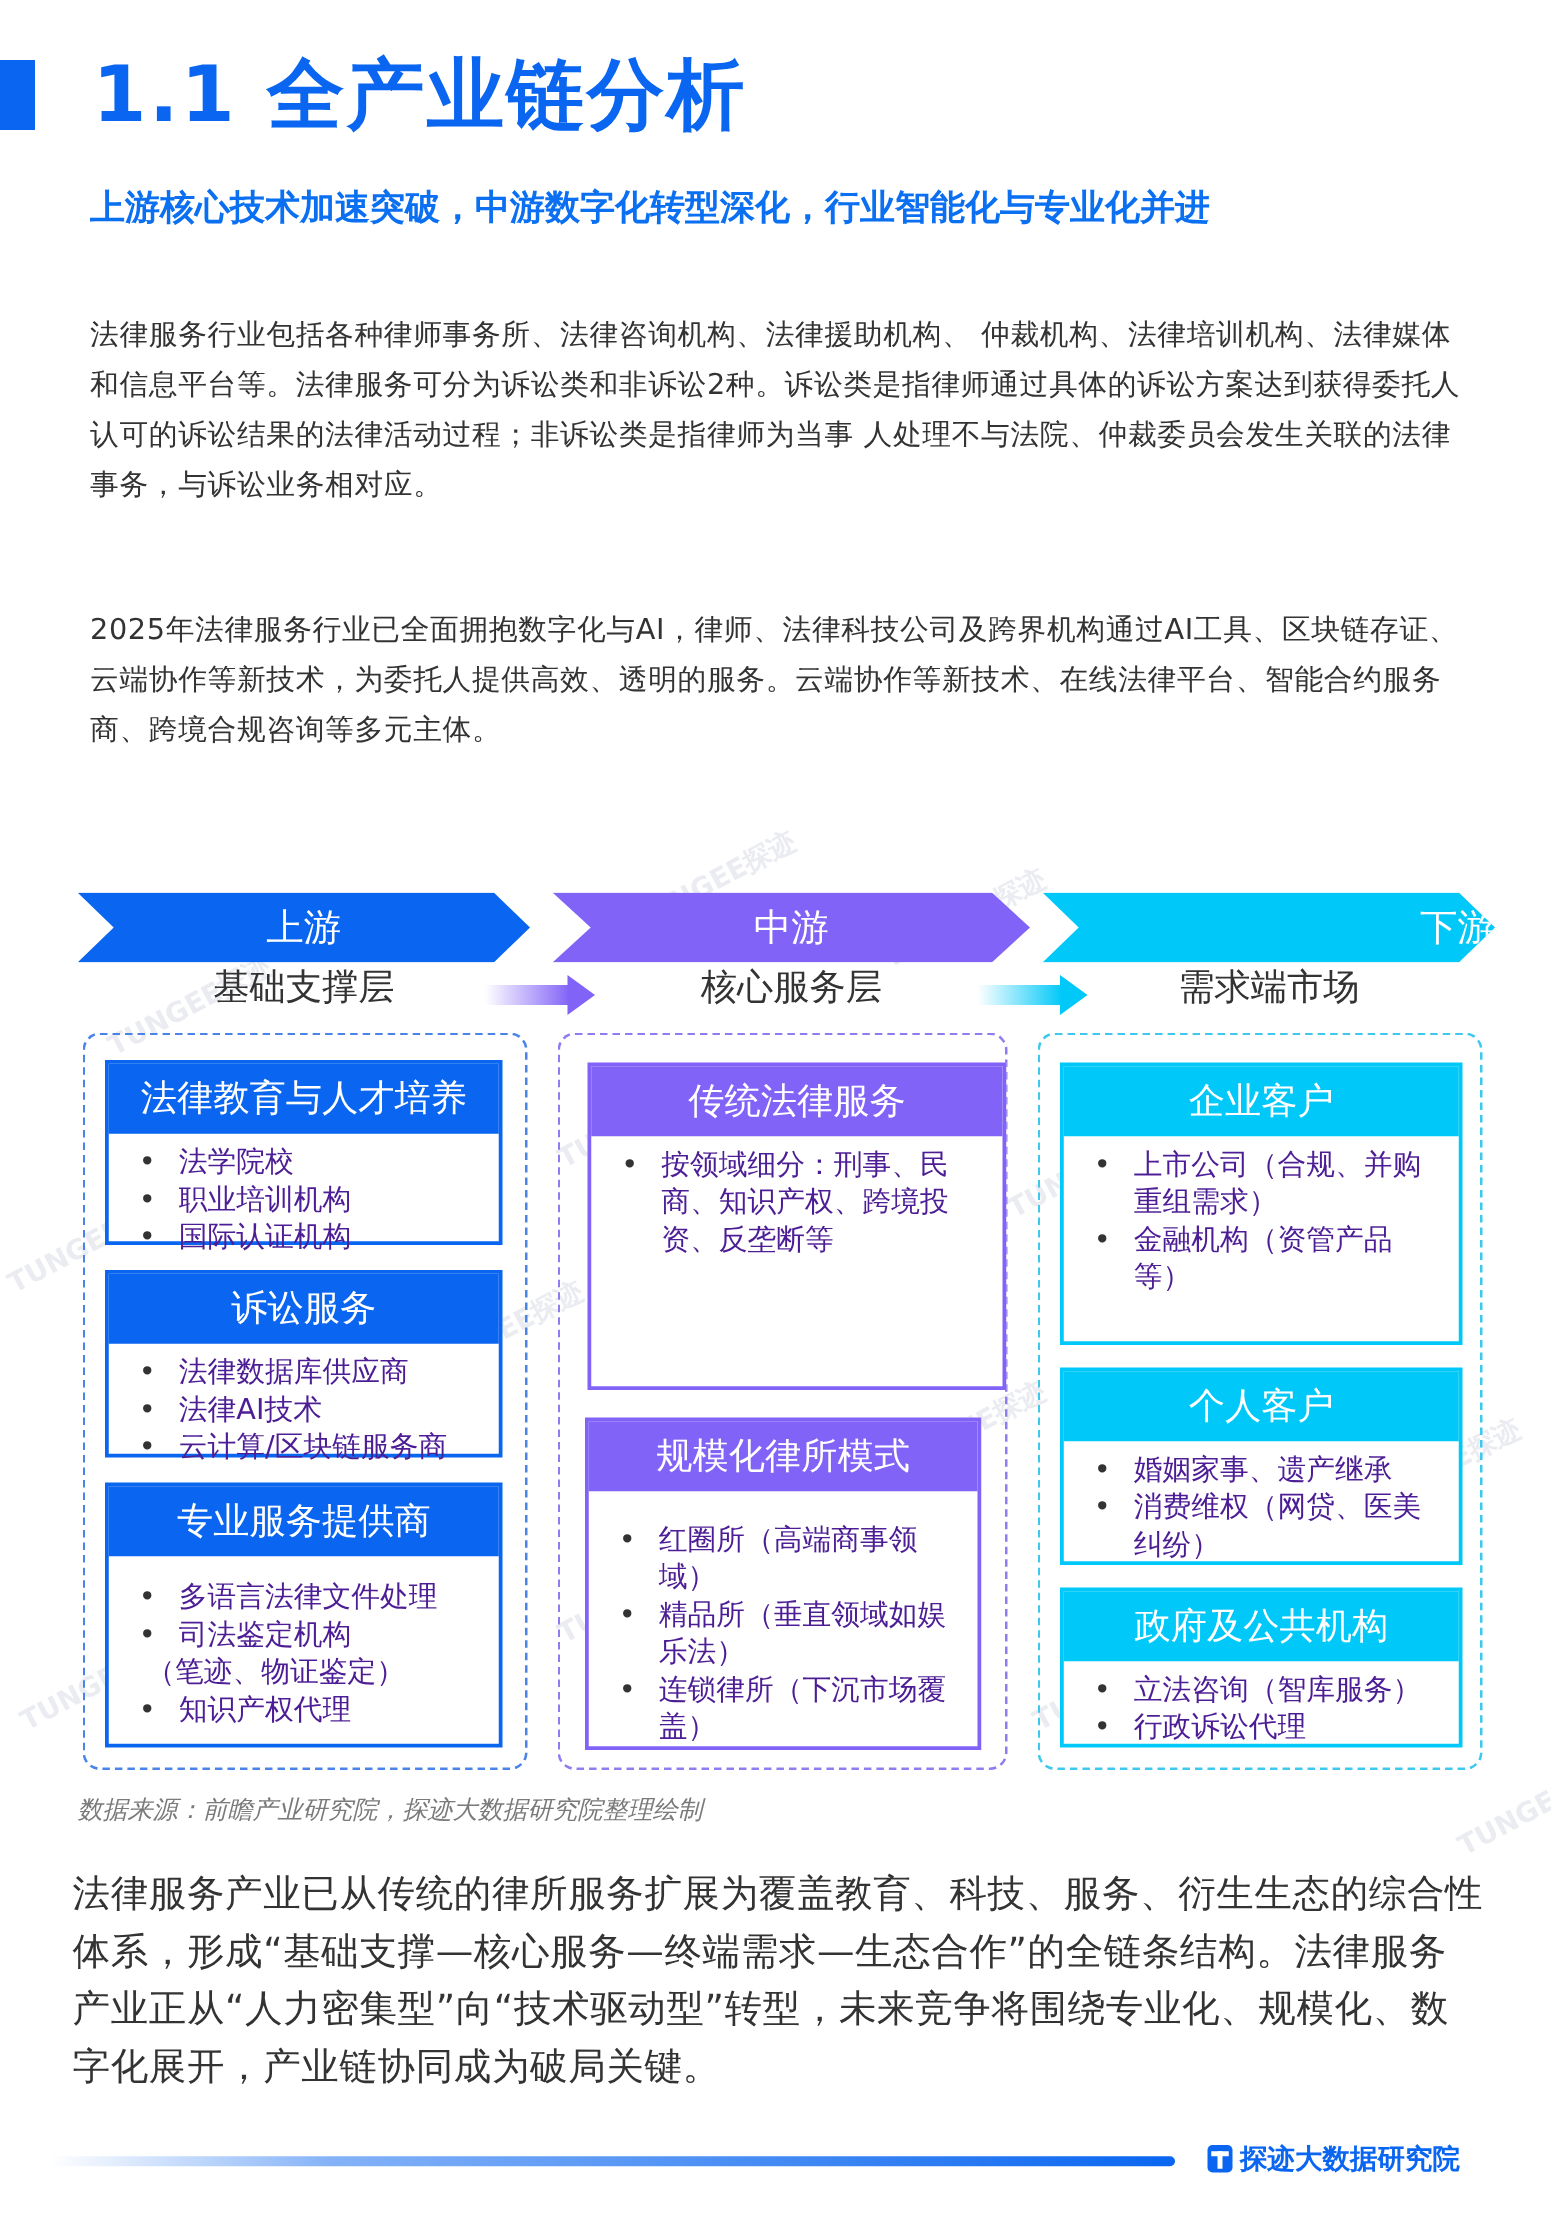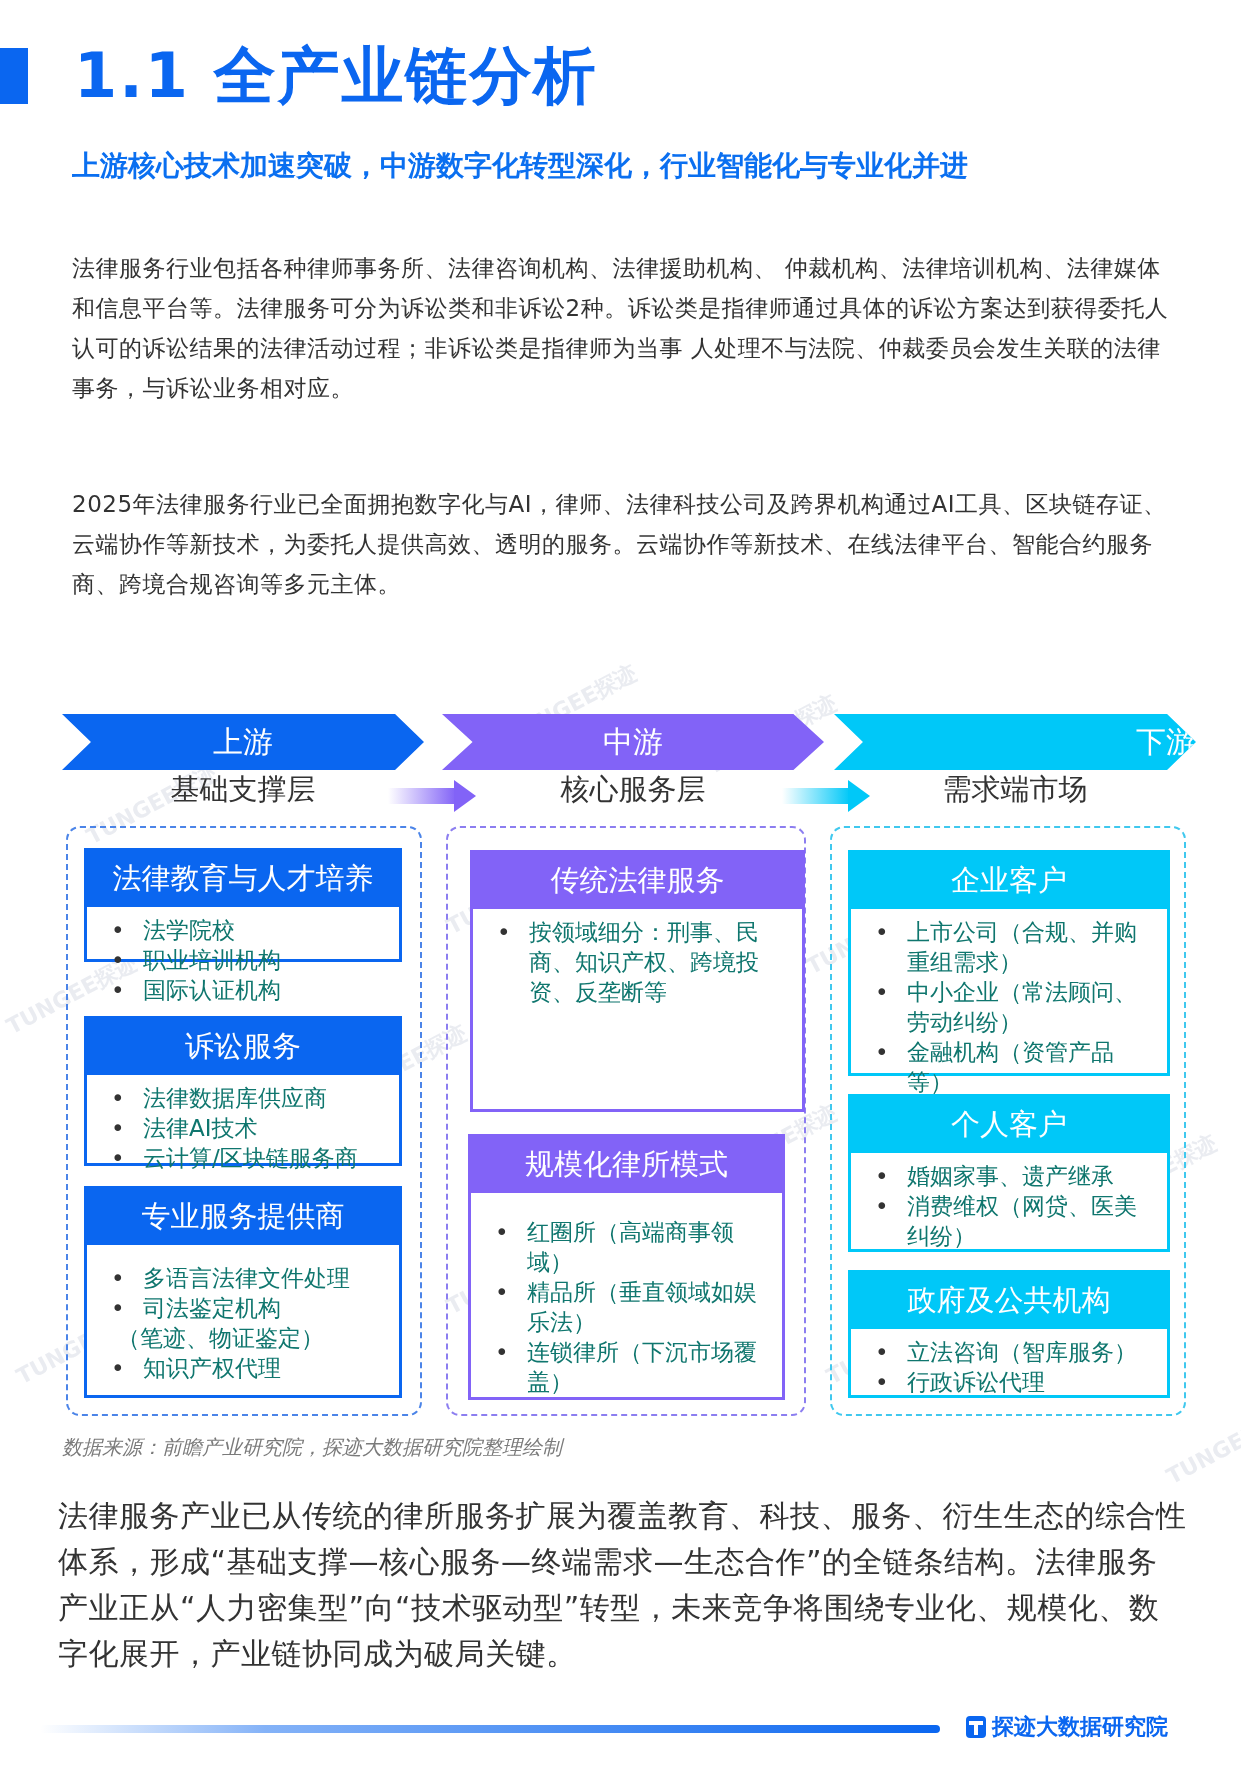"法律教育与人才培养" div.card { height: 114px -> 148px }
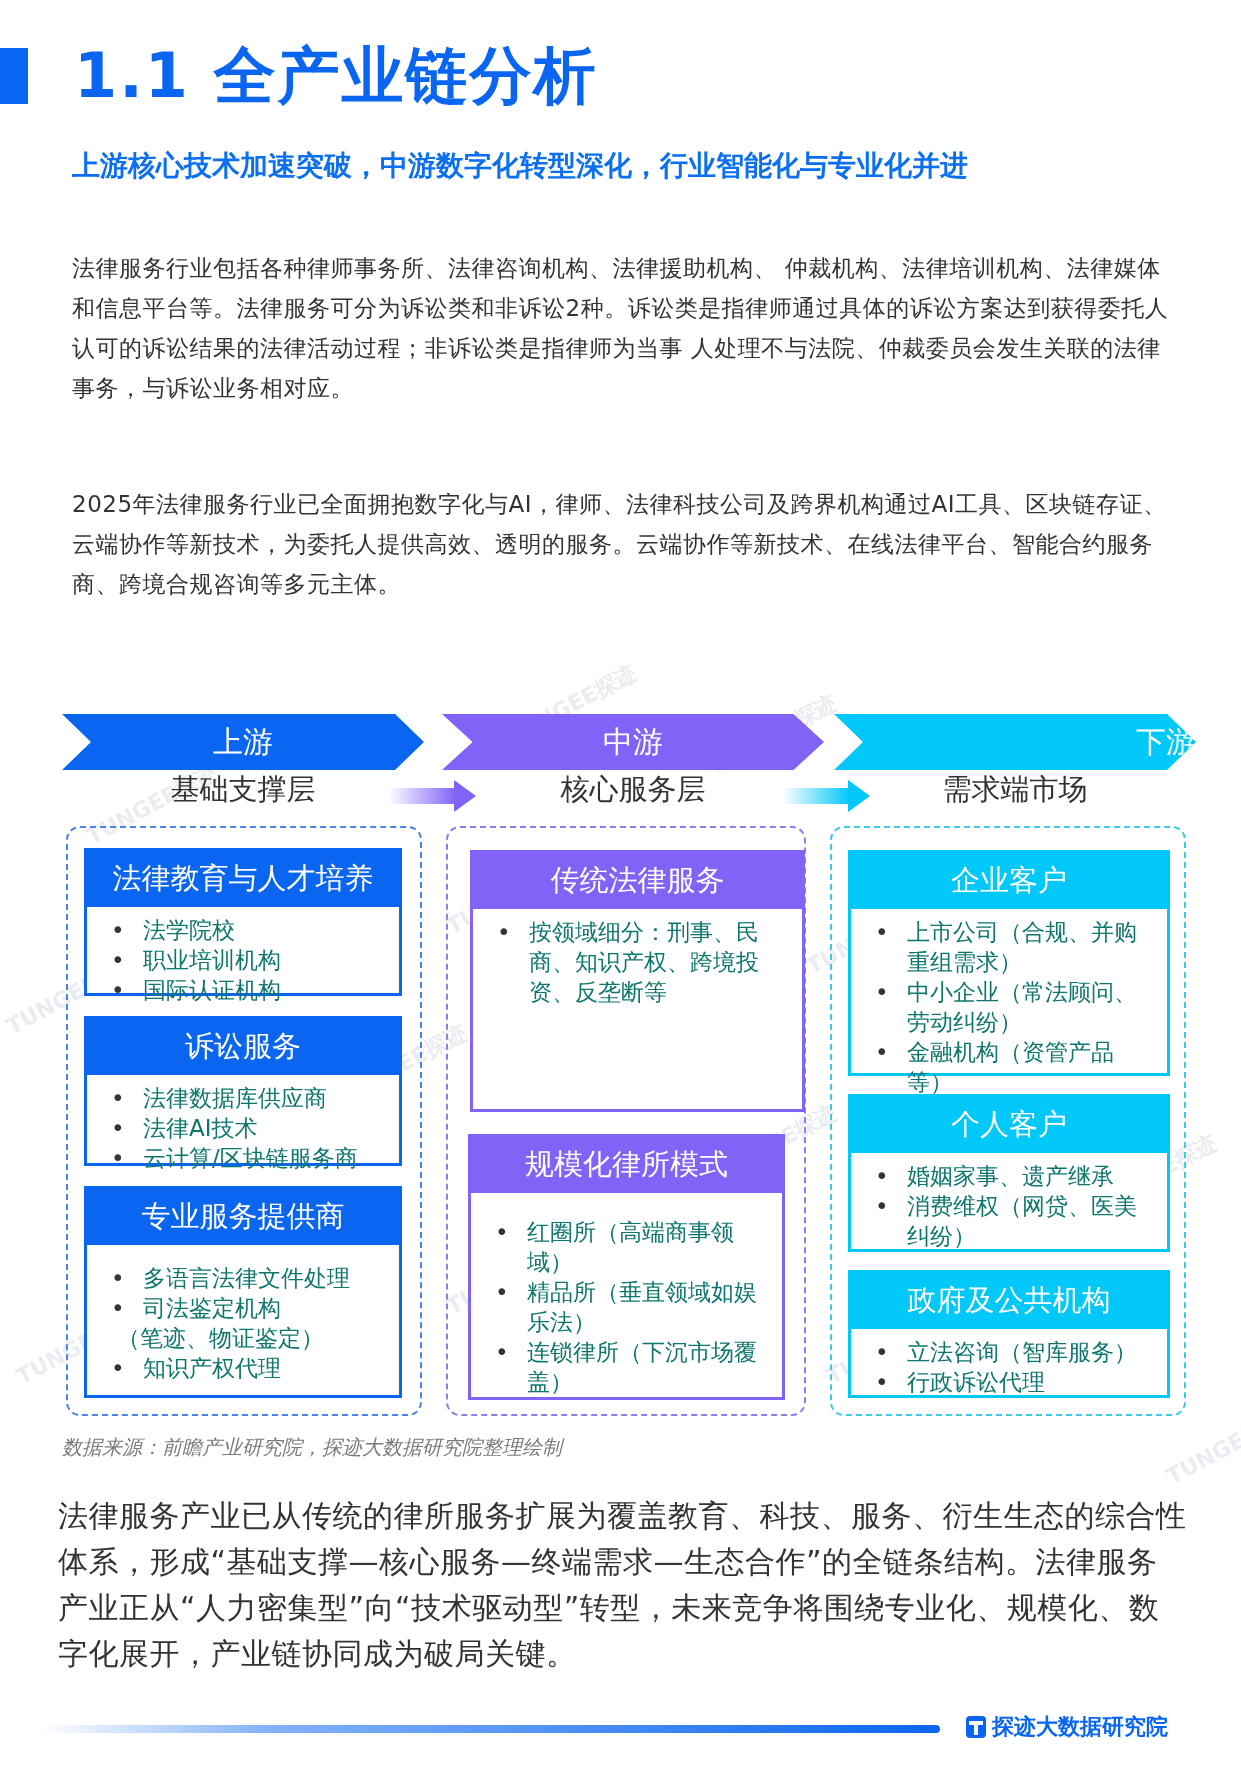"法学院校" .card li { color: #0f766e -> #4c1d95 }
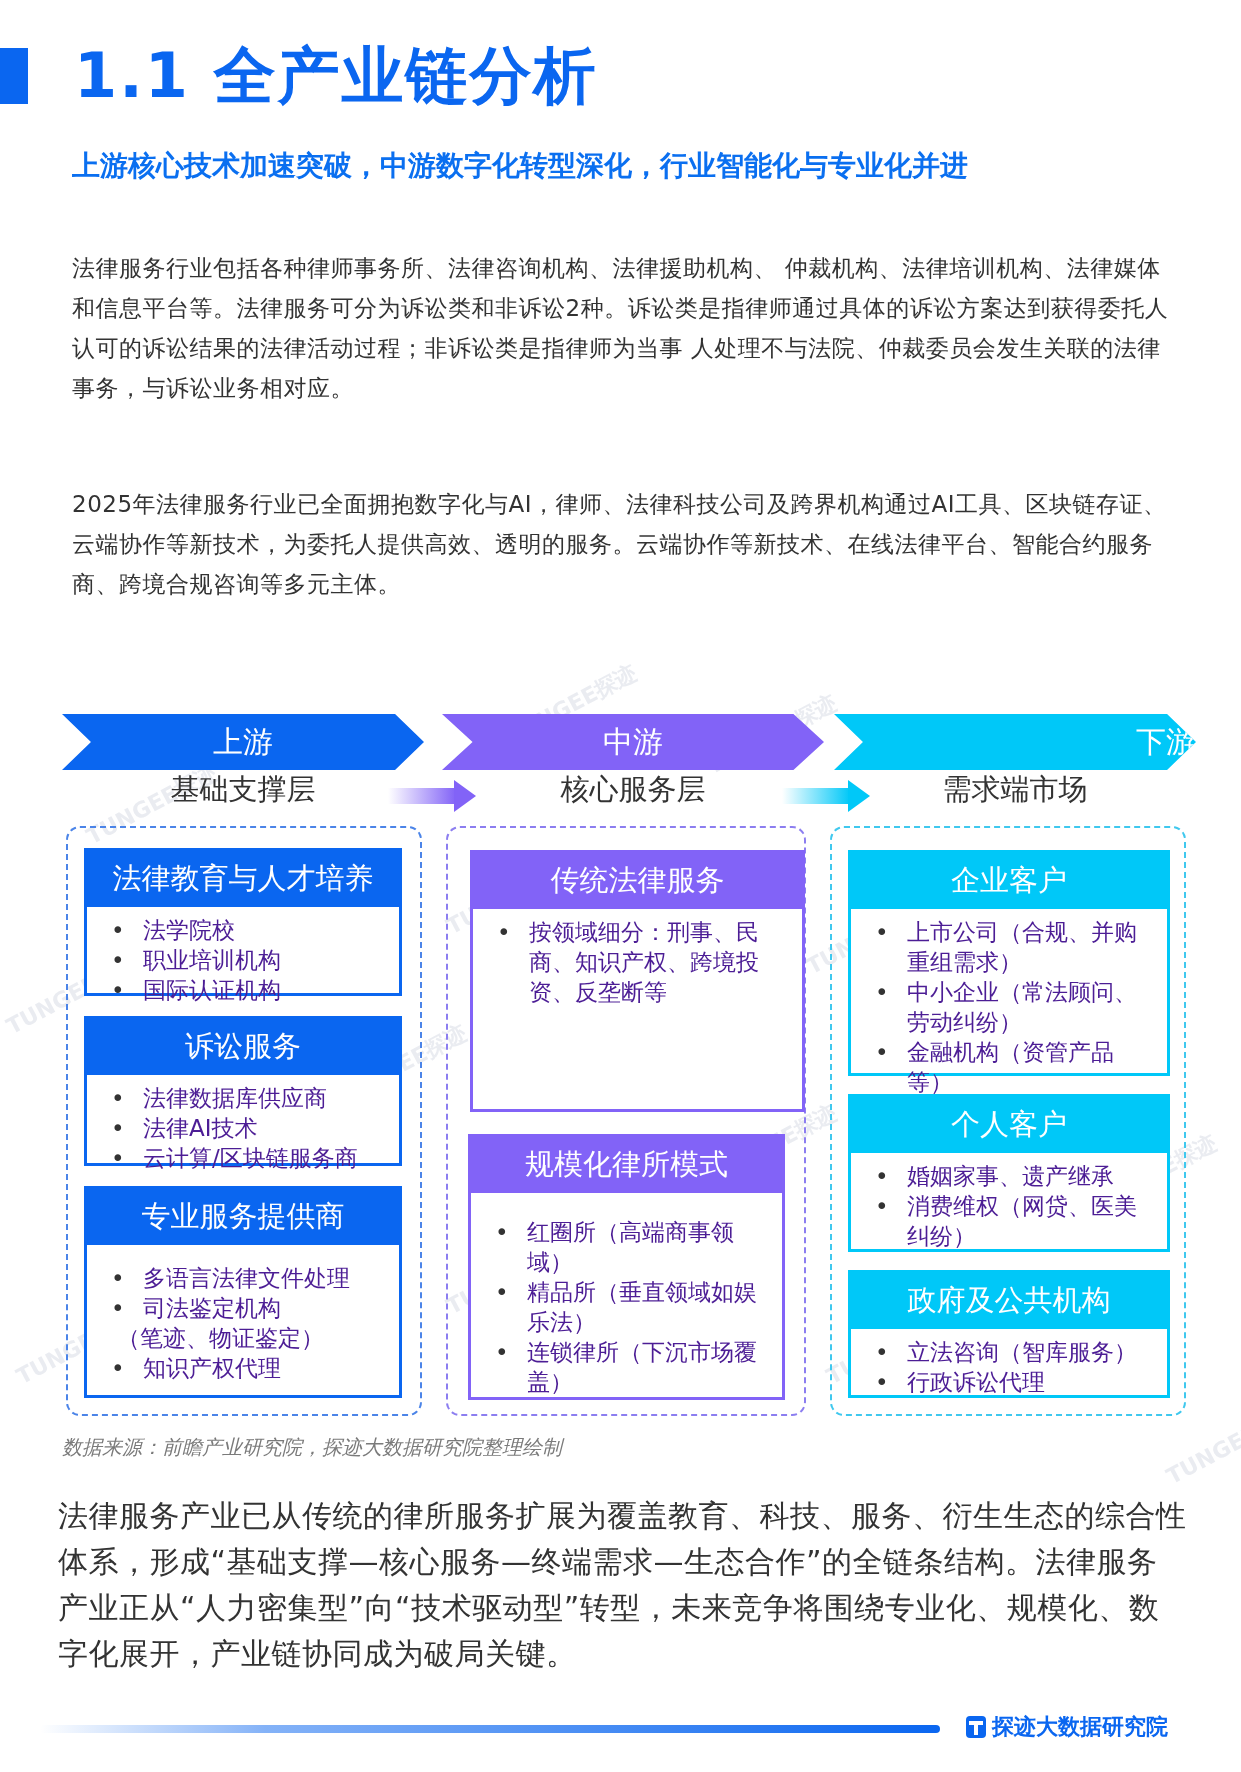"中小企业（常法顾问、劳动纠纷）" li { html: <li>中小企业（常法顾问、劳动纠纷）</li> -> none }
